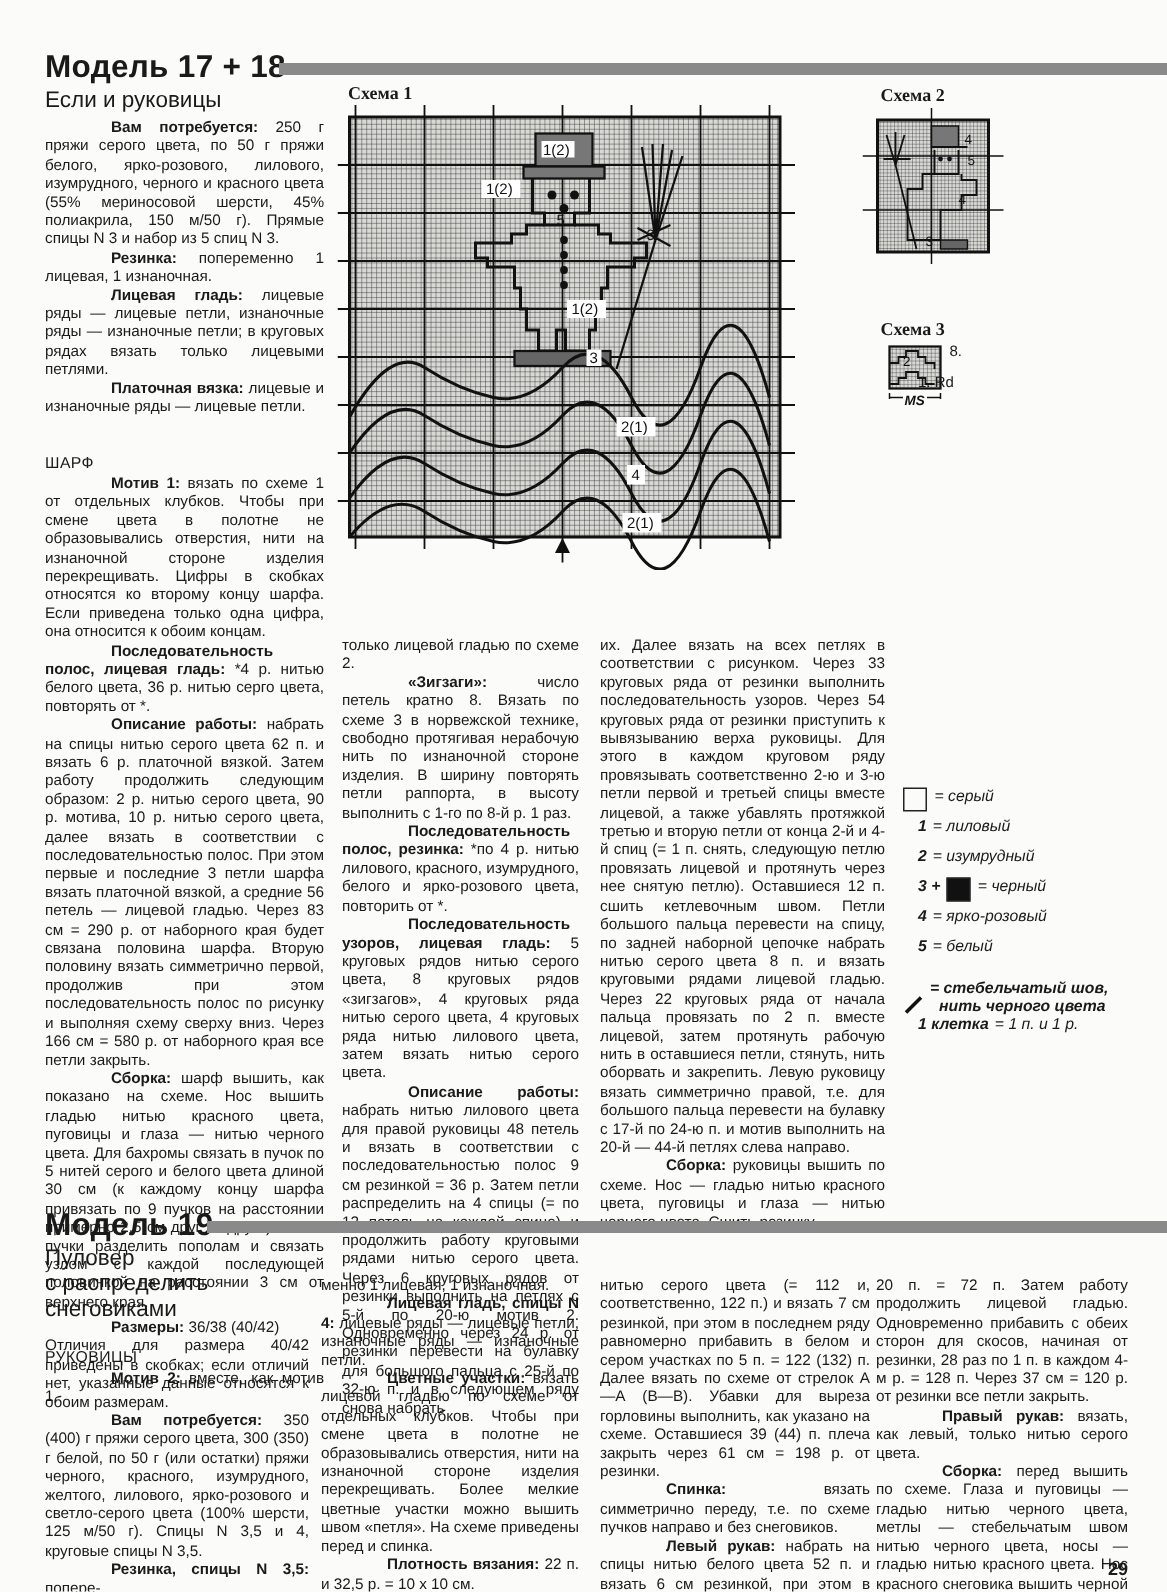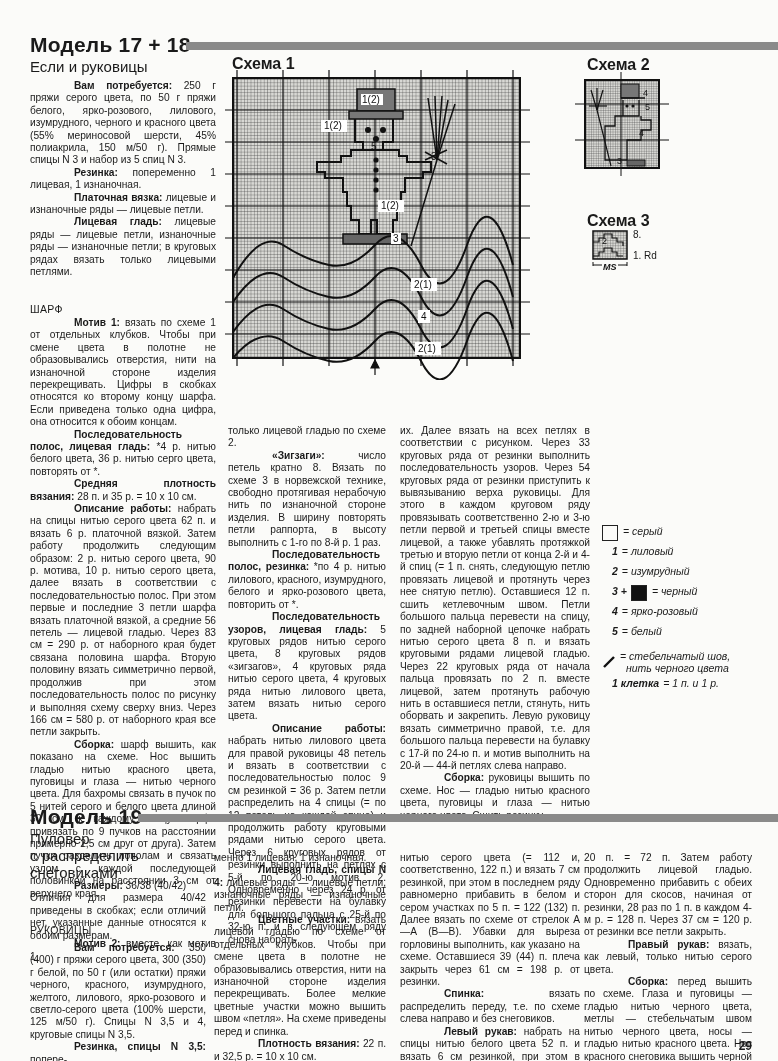"Схема 1" .schema-label { font-family: none -> Liberation Serif, serif; font-size: 16px -> 12px }
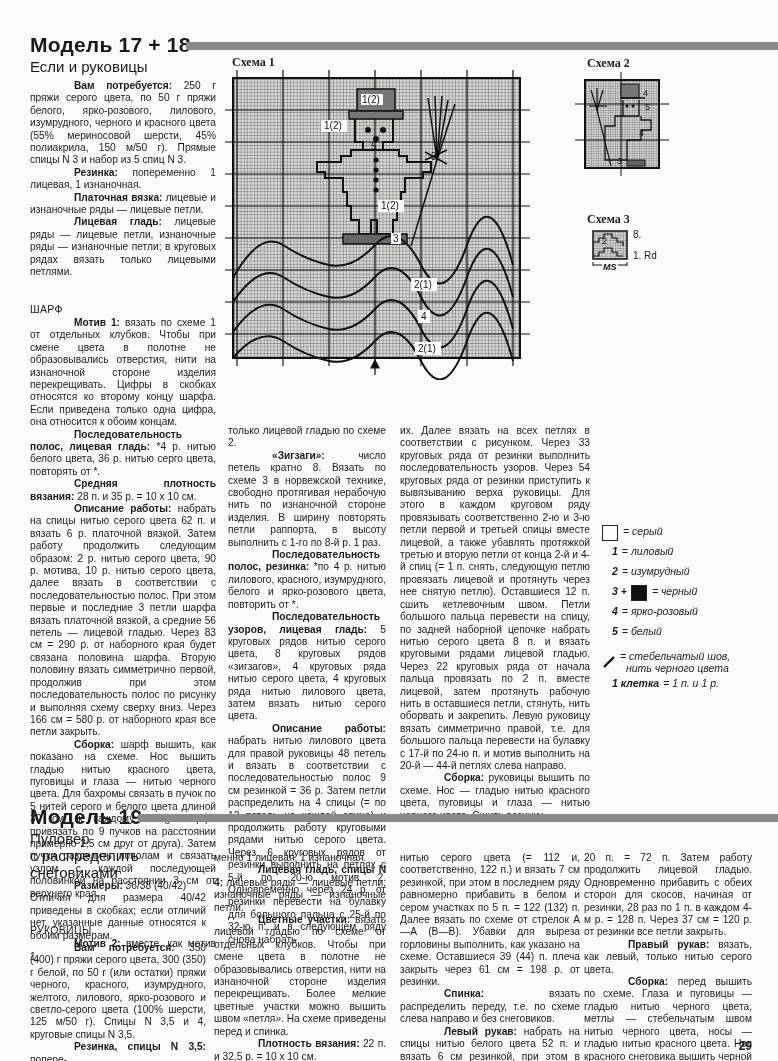"Платочная вязка: лицевые и изнаночные" p { order: before "Лицевая гладь: лицевые ряды —" -> after "Лицевая гладь: лицевые ряды —" }
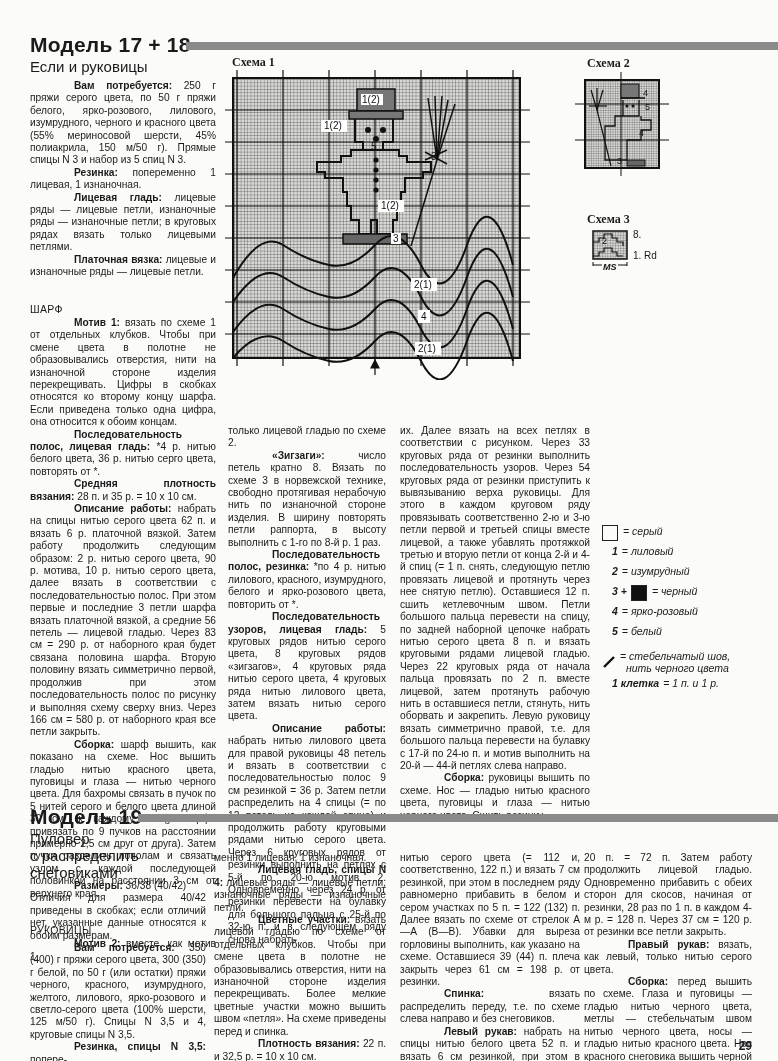"1. Rd" div.abs { left: 633px -> 612px }
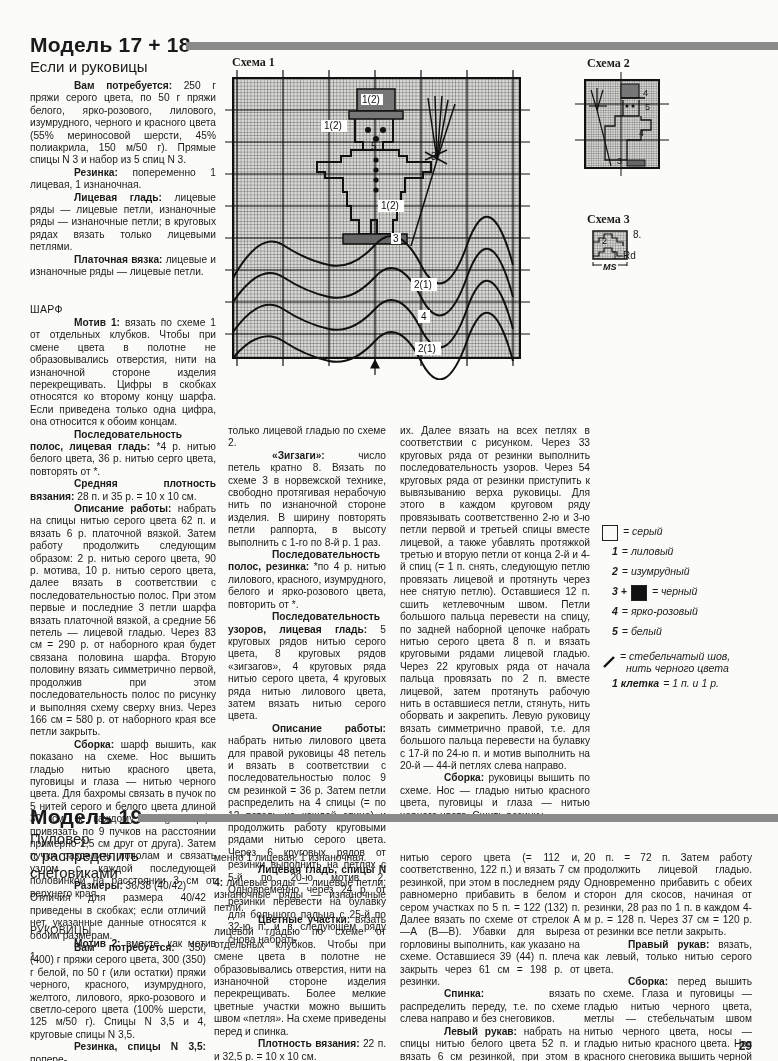"Средняя плотность вязания: 28 п." p { html: <p><b>Средняя плотность вязания:</b><span> 28 п. и 35 р. = 10 х 10 см.</span></p> -> none }
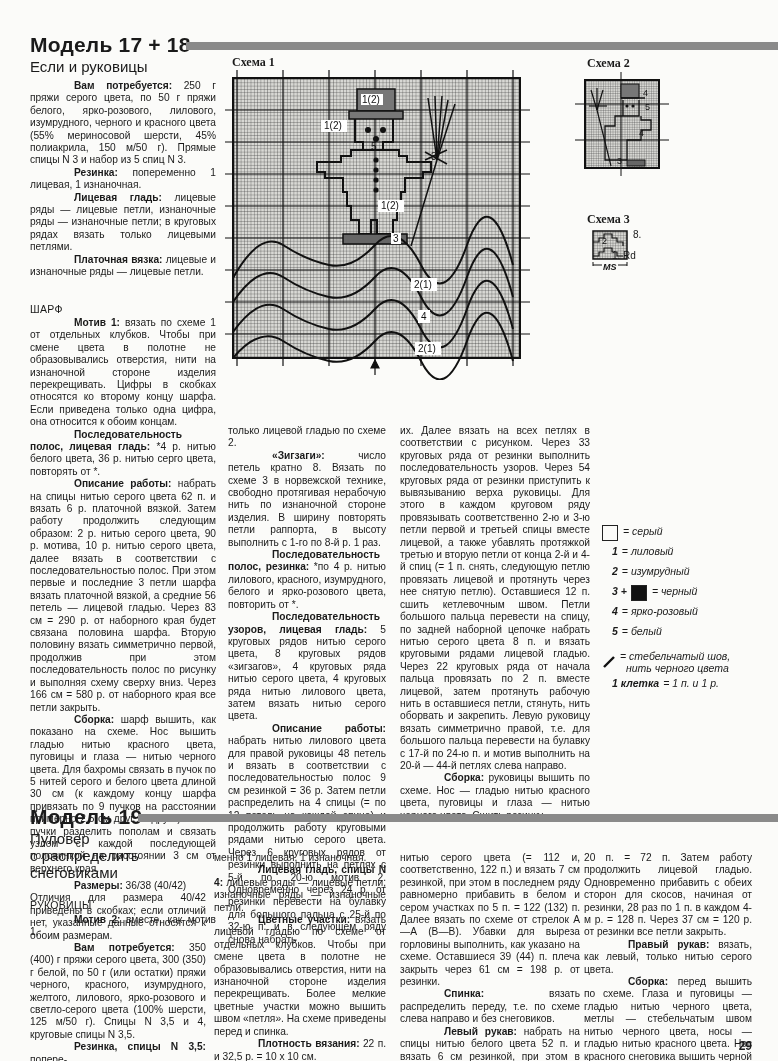"= стебельчатый шов," div.row { align-items: center -> flex-end; font-weight: none -> bold }
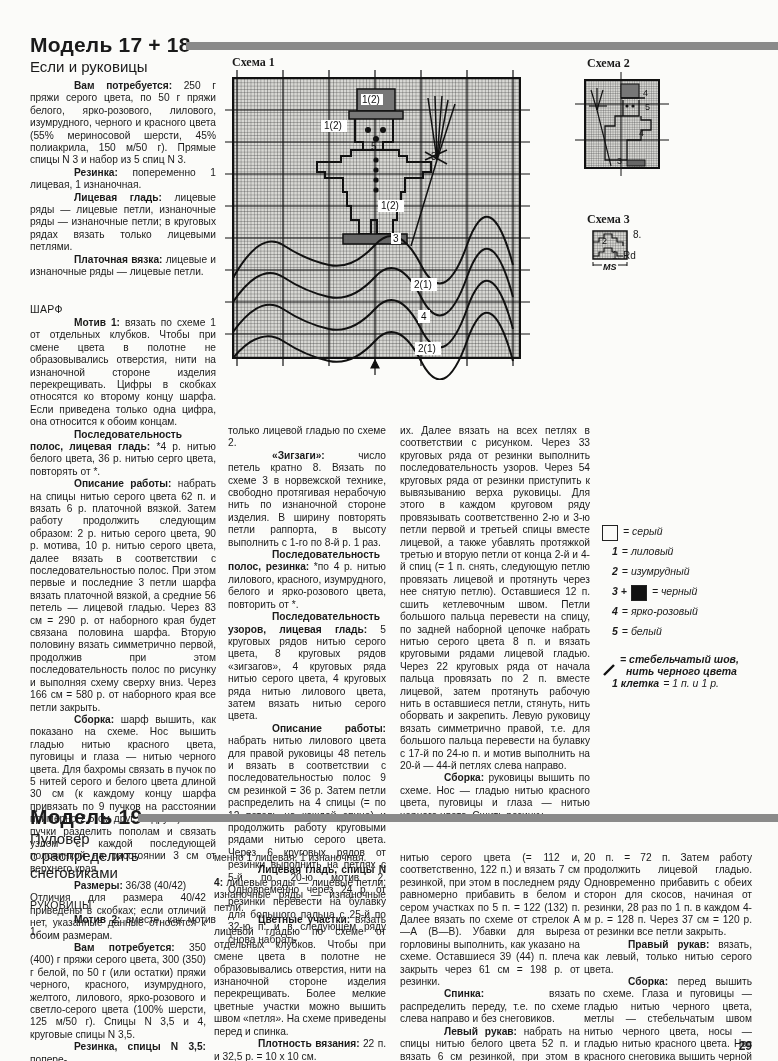"вязать распределить переду, т.е. по" span { text: распределить переду, т.е. по схеме слева -> симметрично переду, т.е. по схеме пучков }
